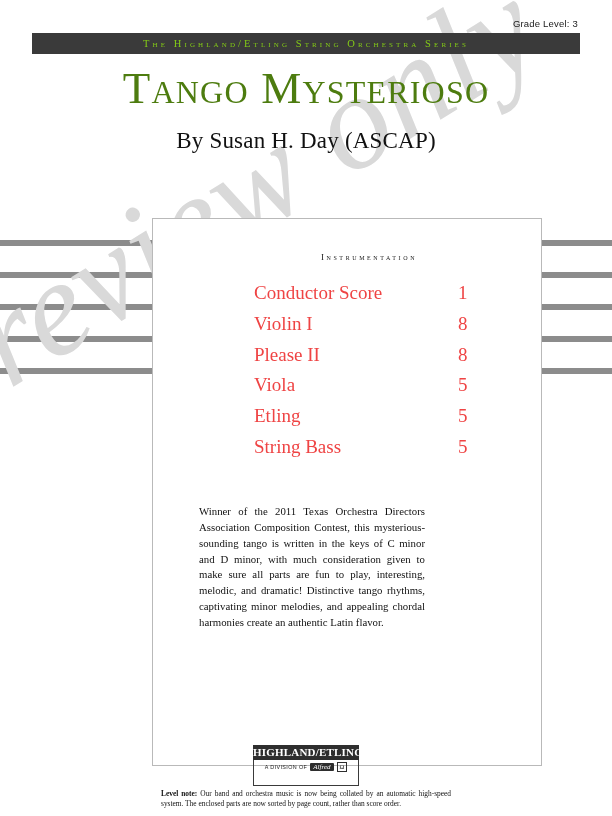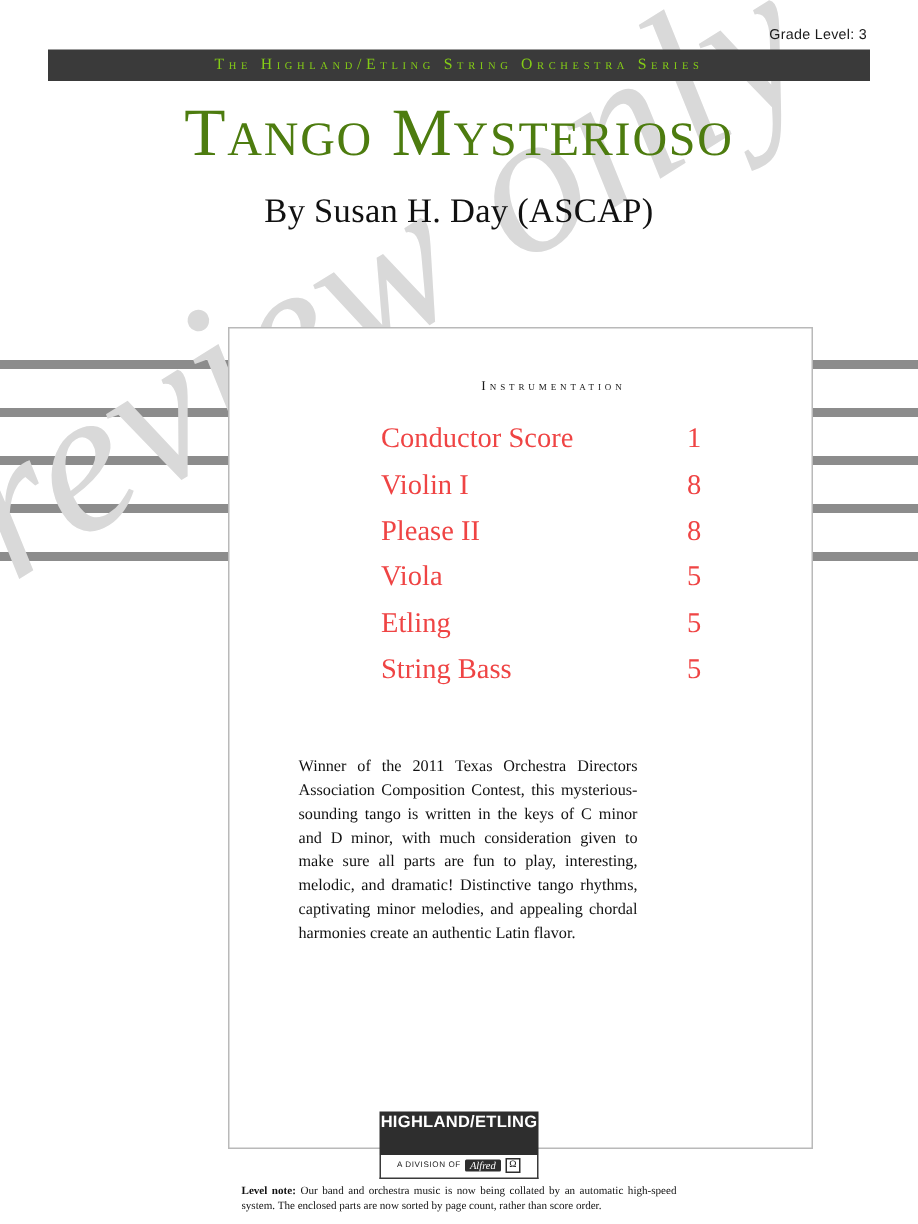"HIGHLAND/ETLING" .logo-top { font-family: Liberation Sans, sans-serif -> Liberation Serif, serif; padding: 1px 0 16px 0 -> 1px 0 2px 0 }
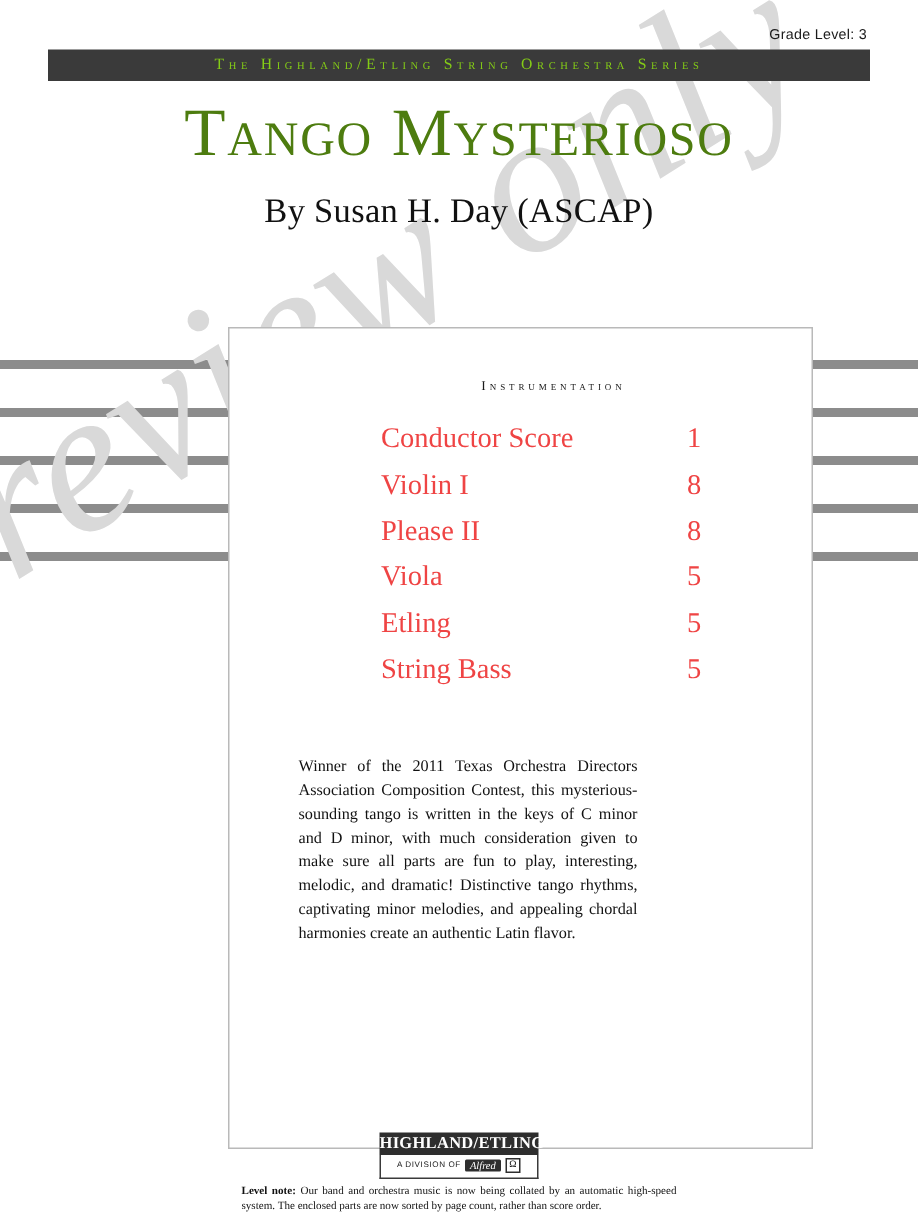"Alfred" .logo-bottom { padding: 2px 0 3px 0 -> 2px 0 13px 0 }
